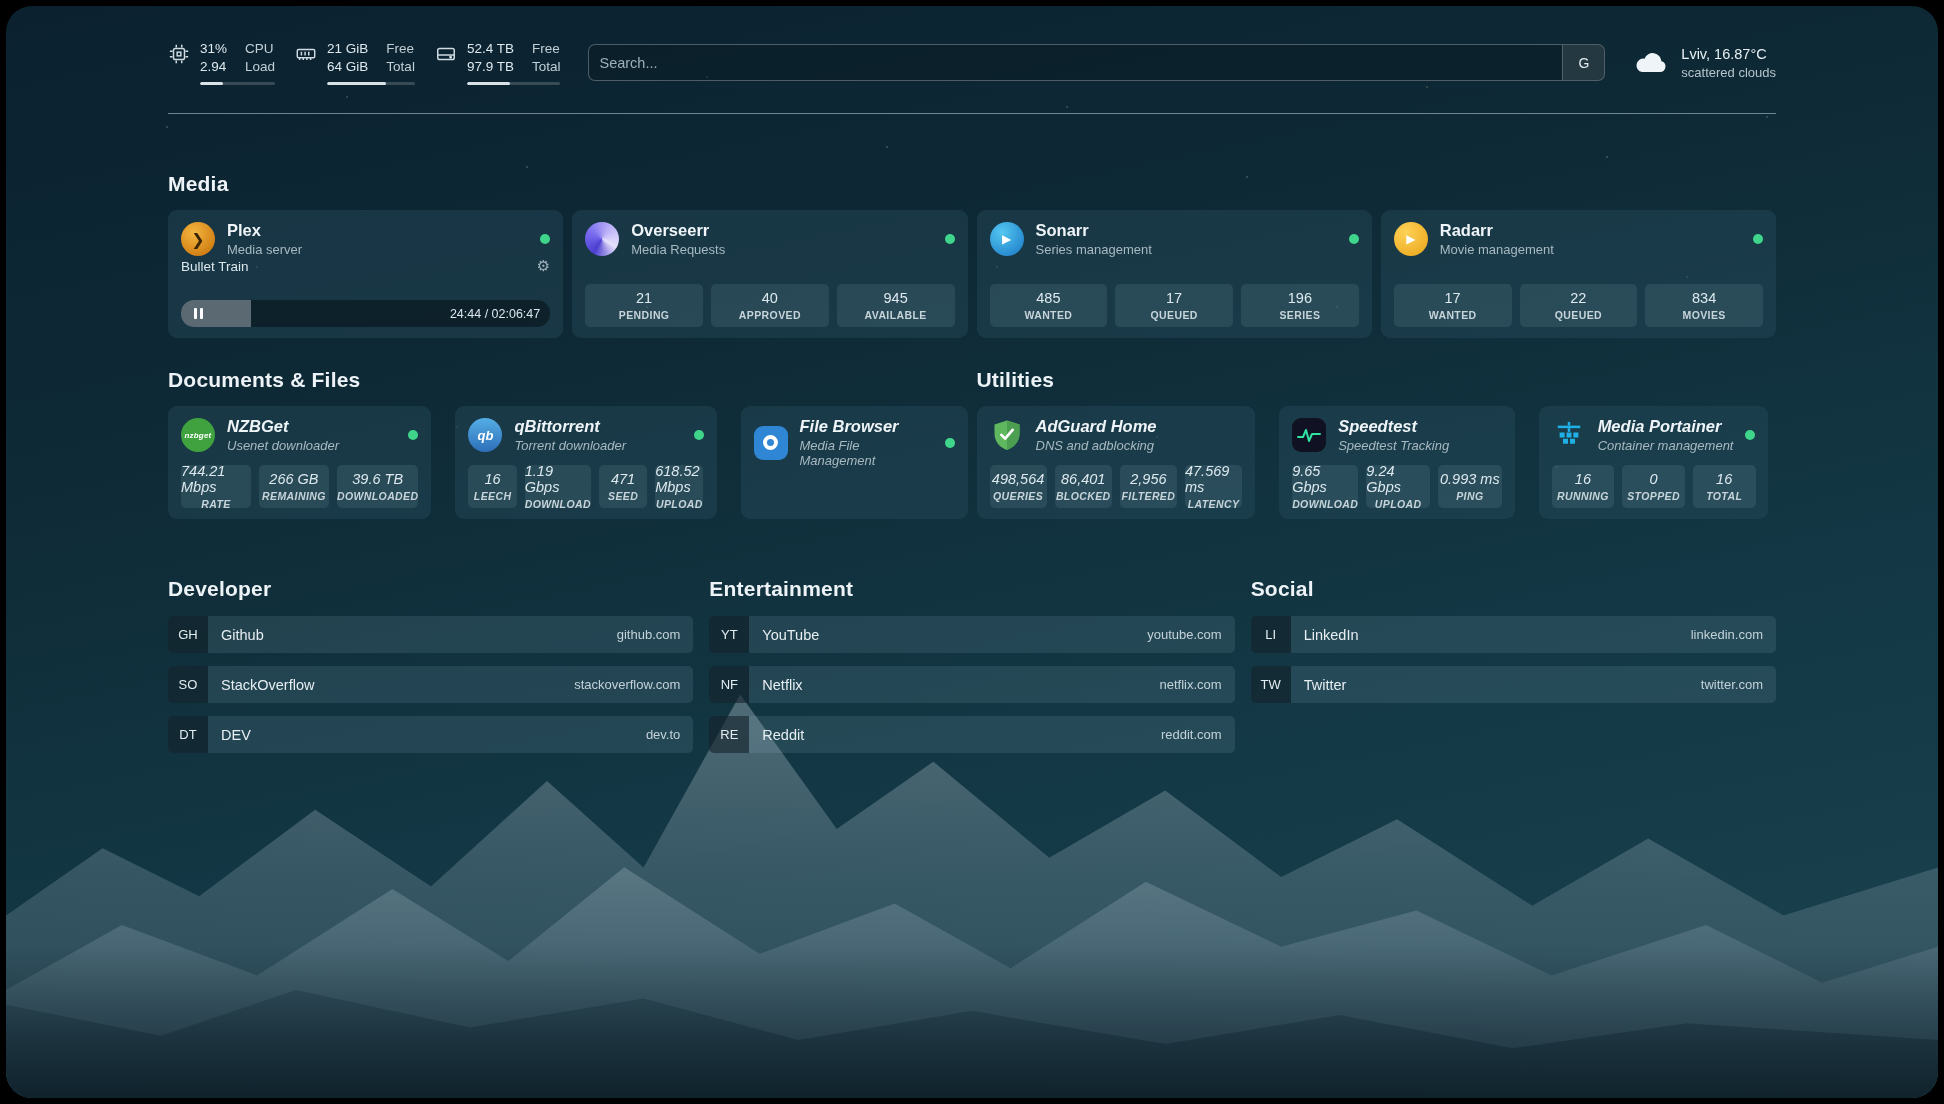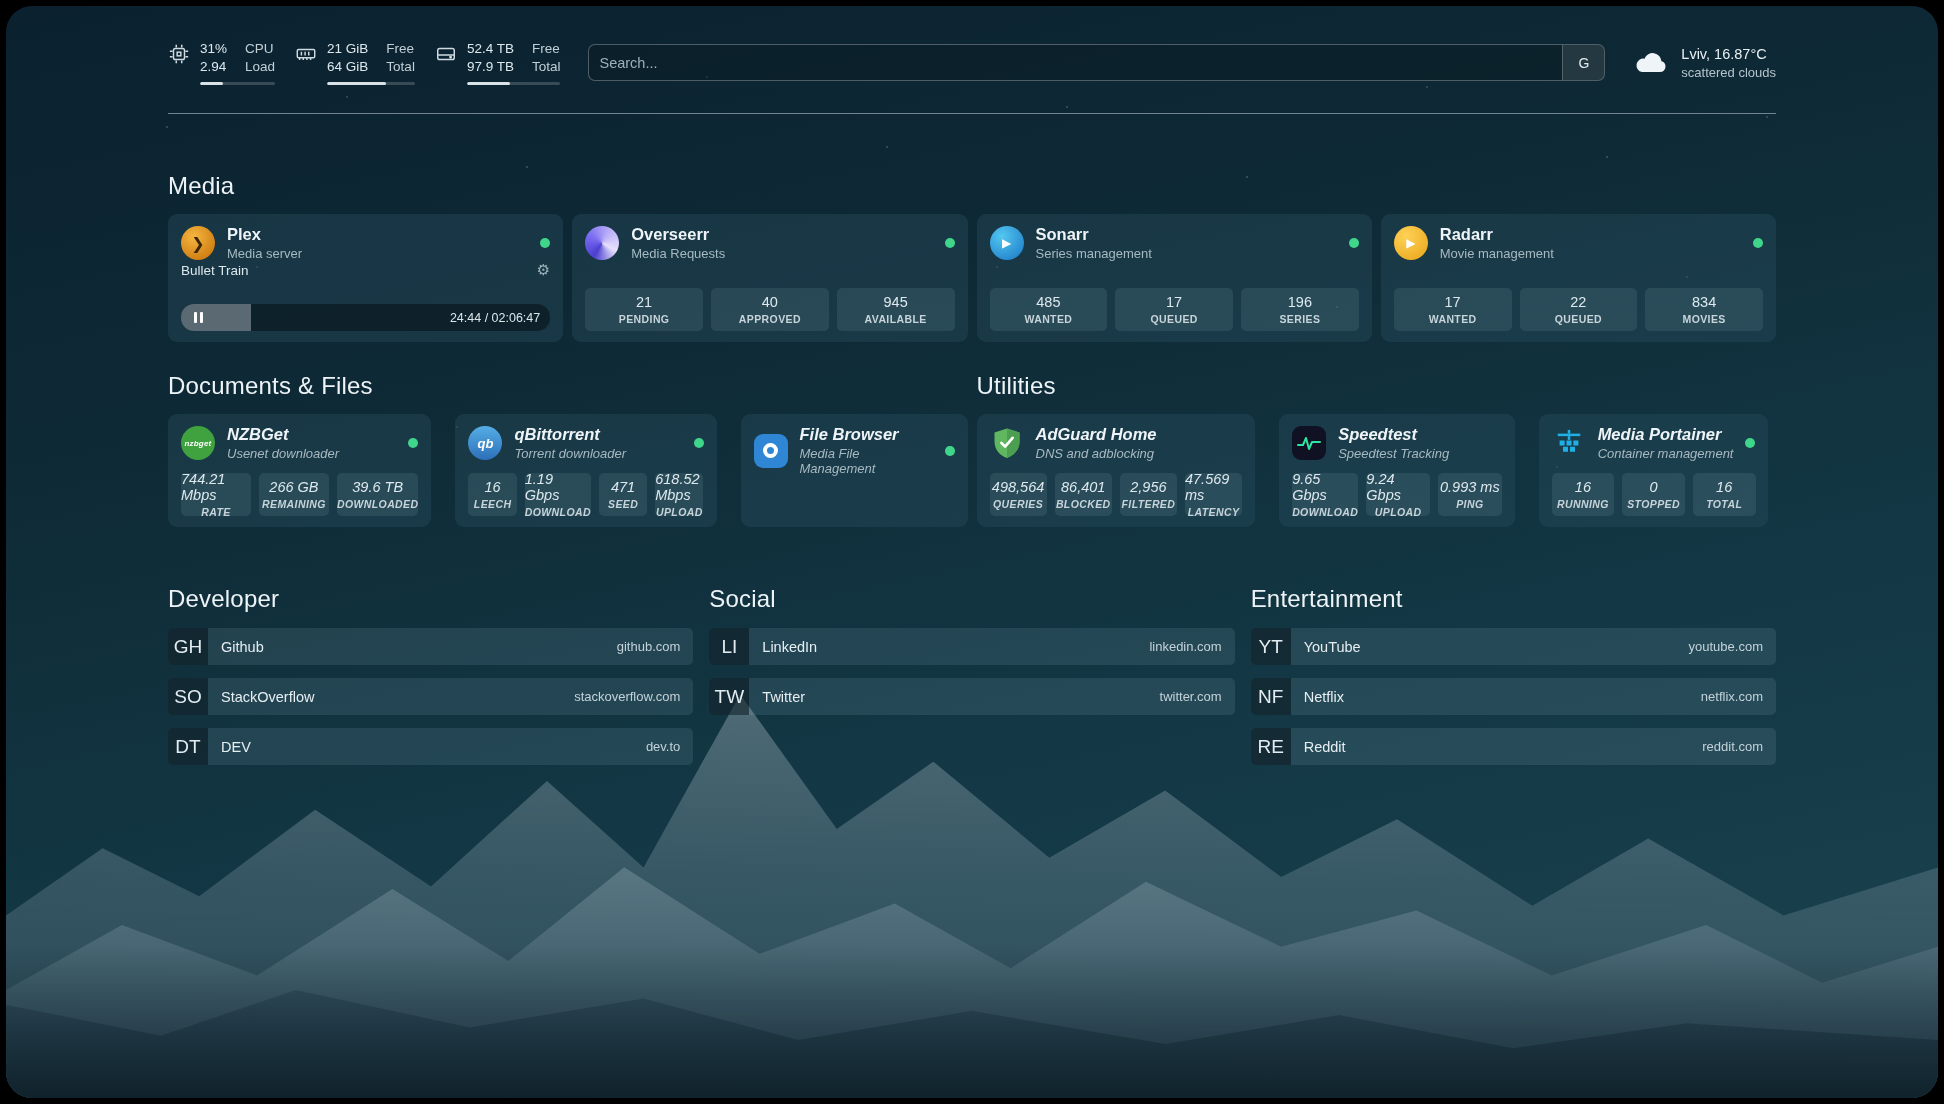"Media" .section-title { font-size: 24px -> 21px; font-weight: 400 -> 700 }
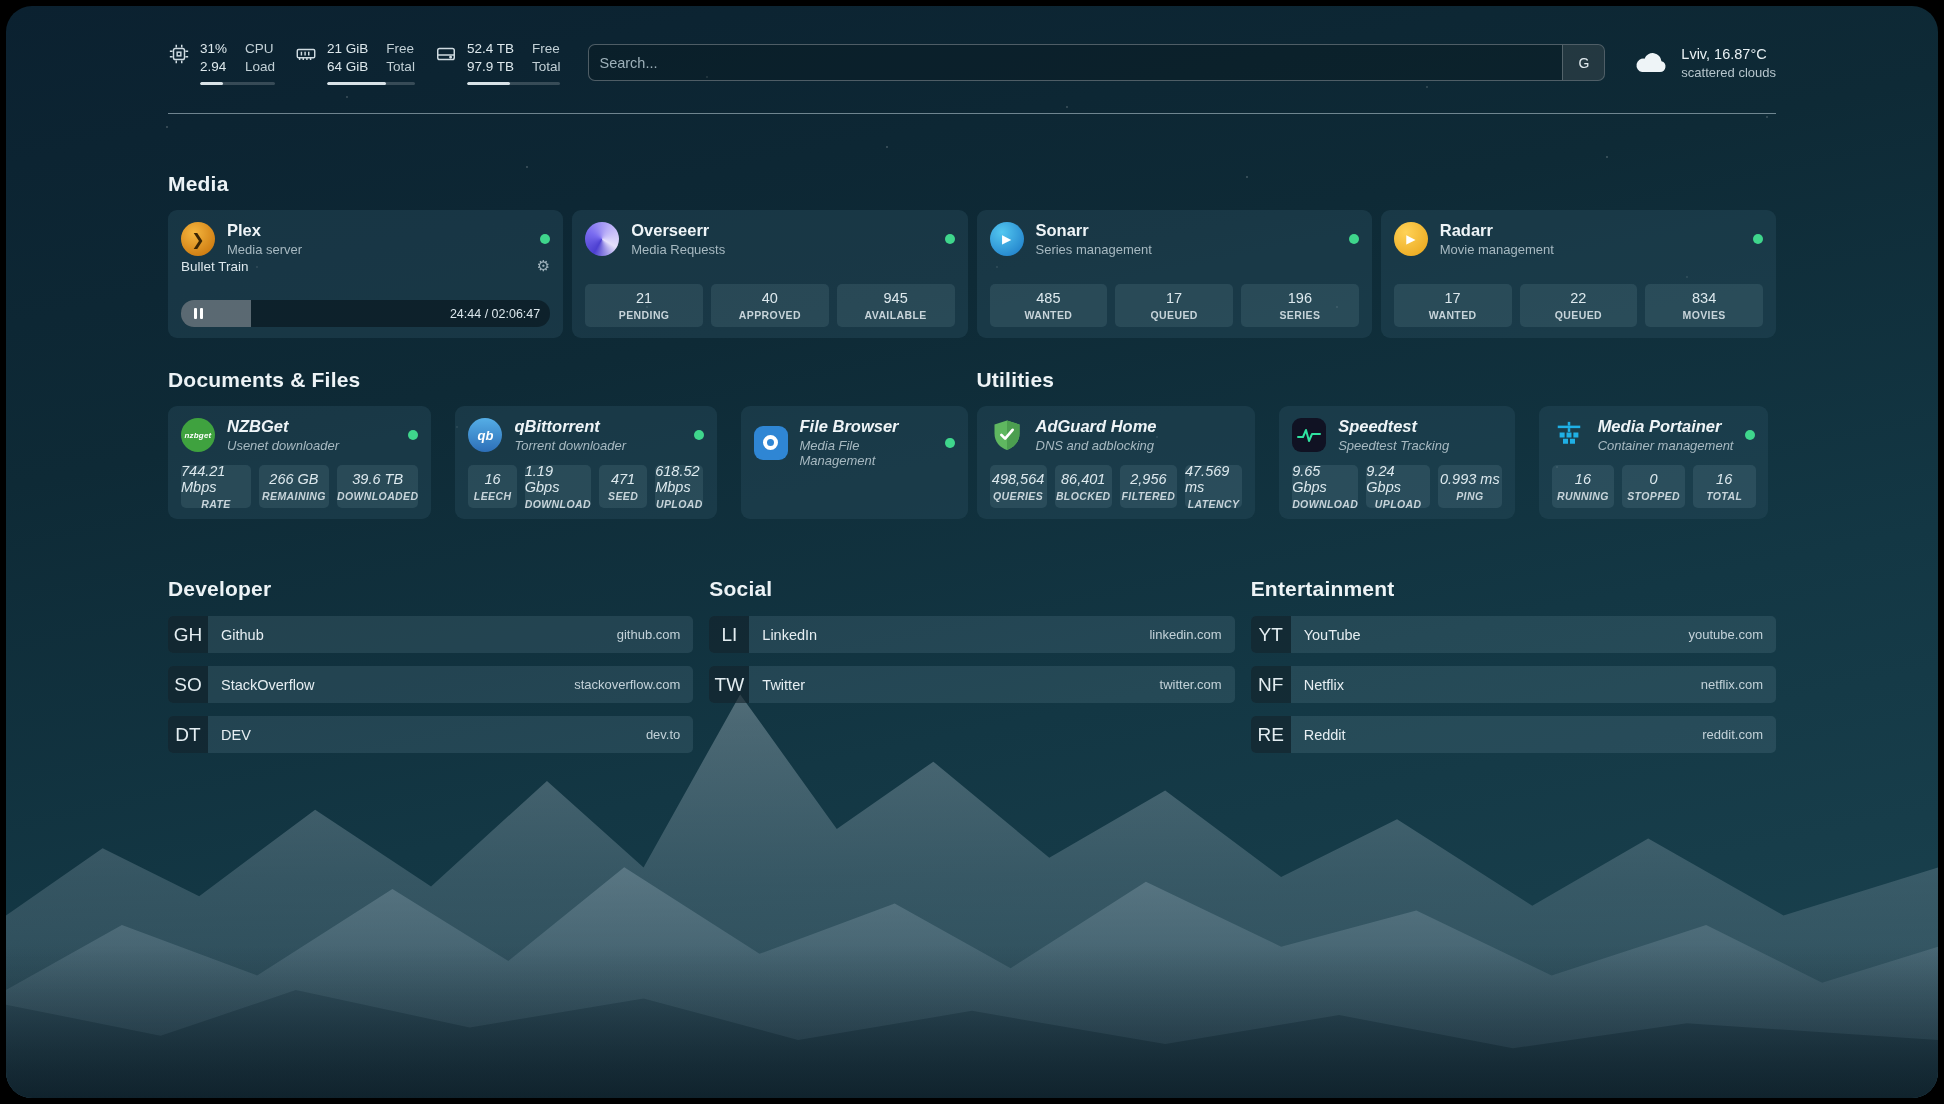"Social" div.bm-col { order: before "Entertainment" -> after "Entertainment" }
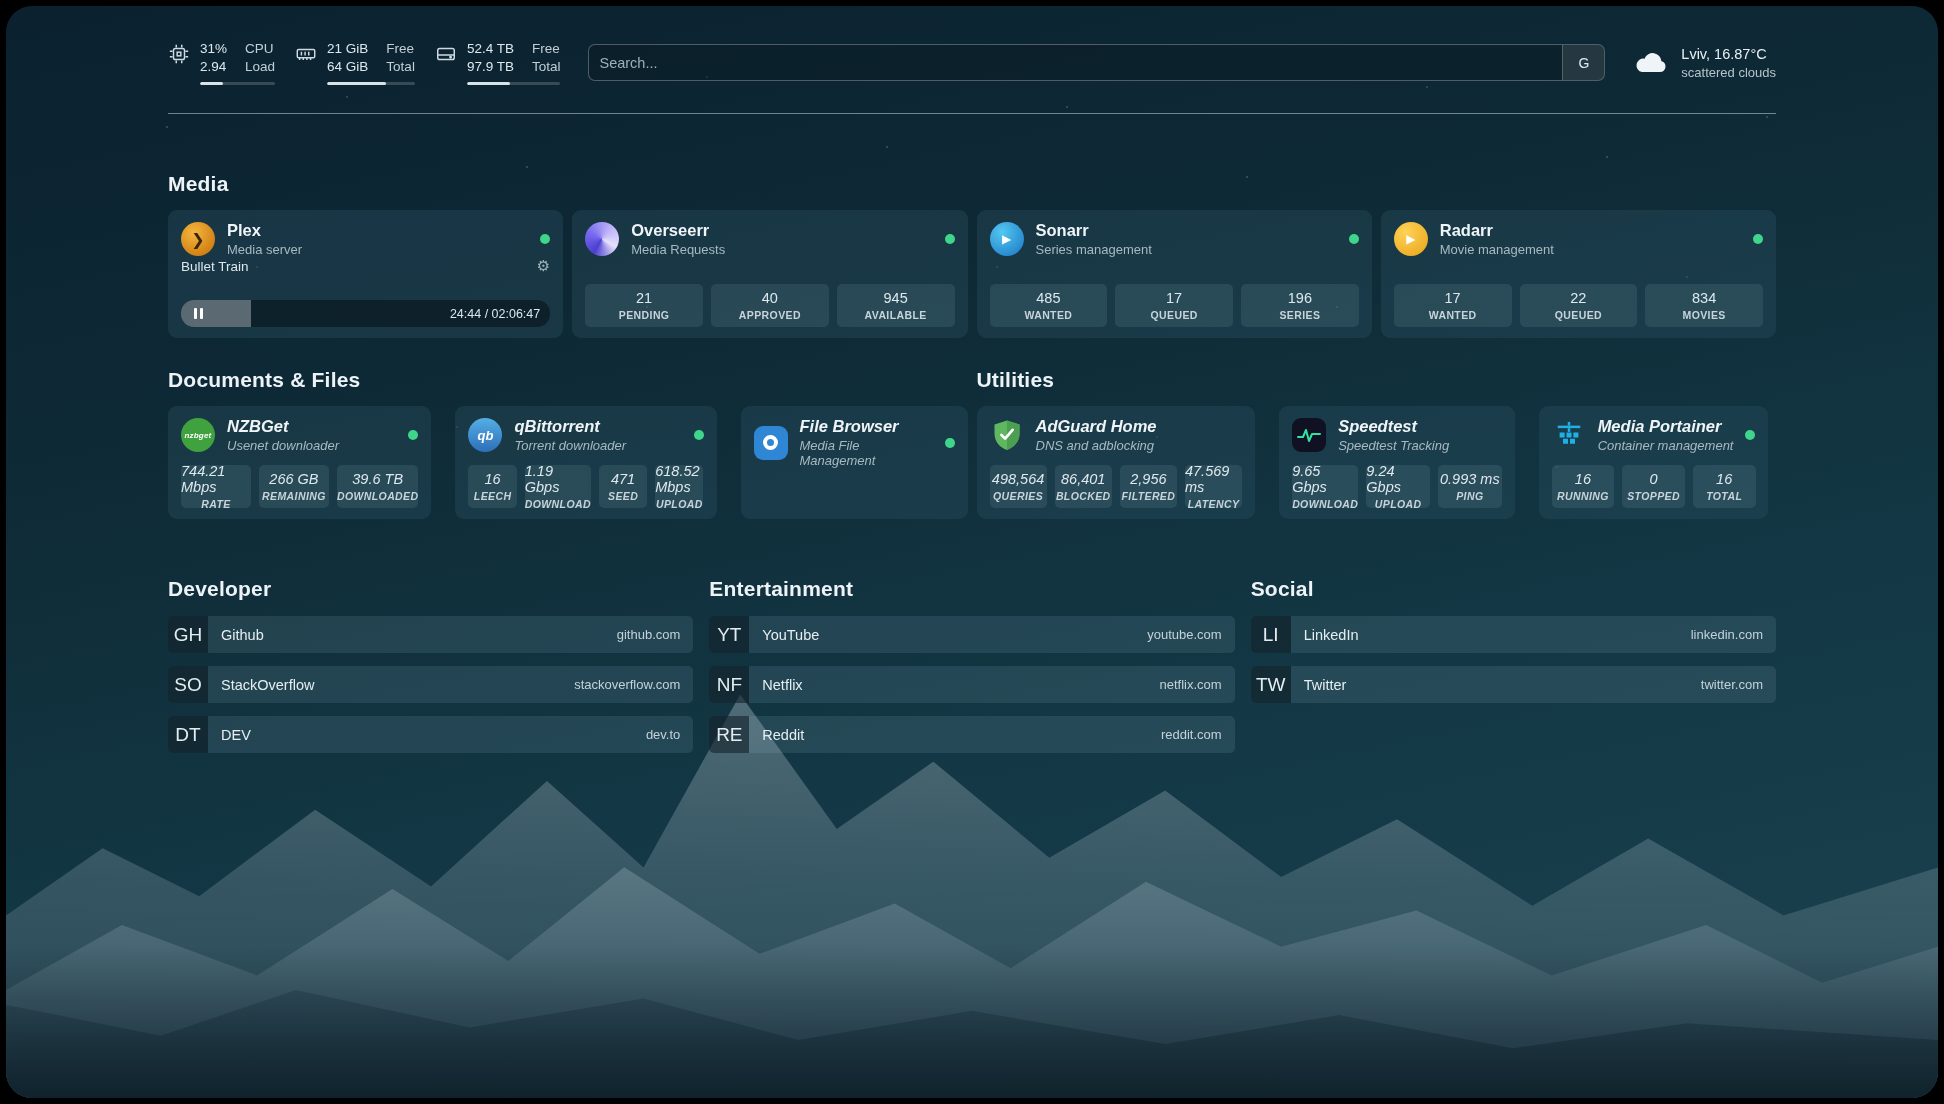"GH" .bm-abbr { font-size: 19px -> 13px }
